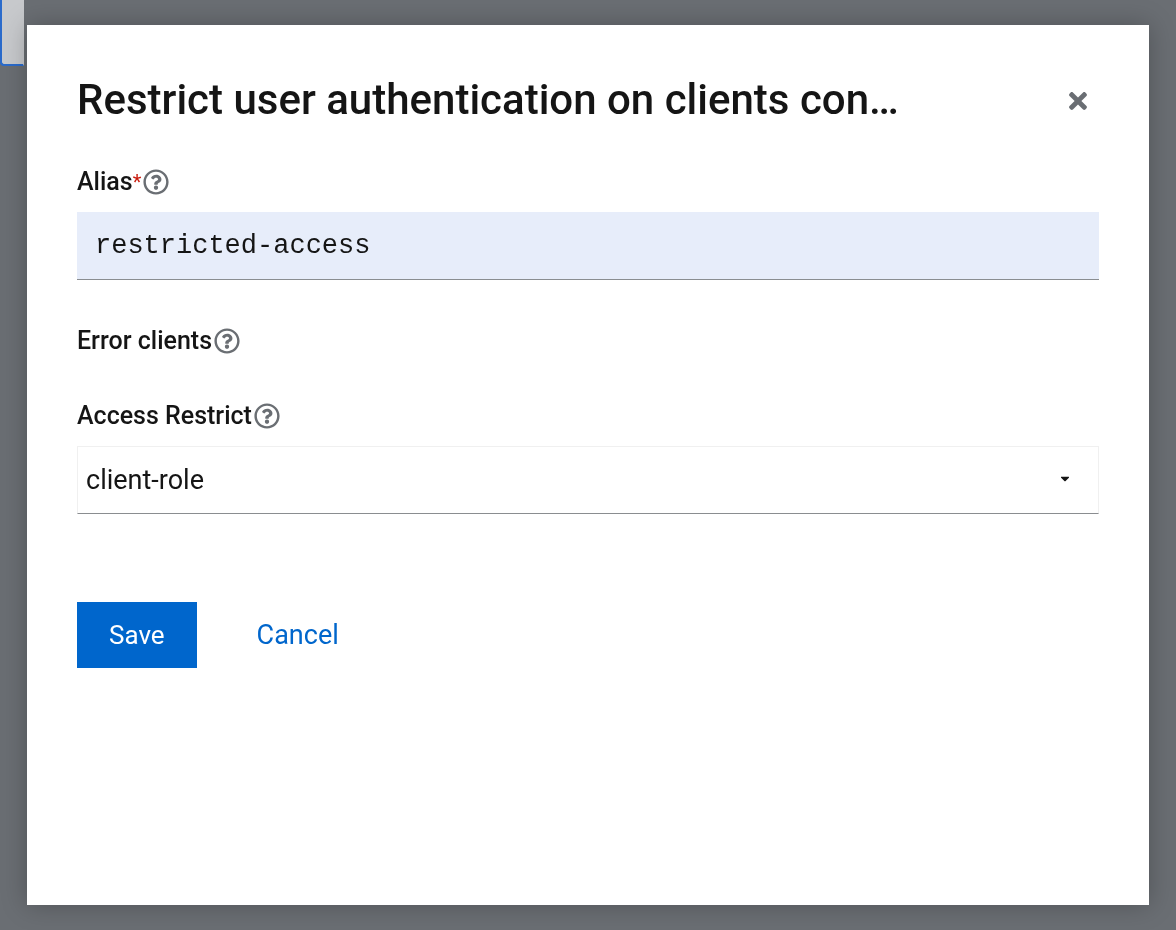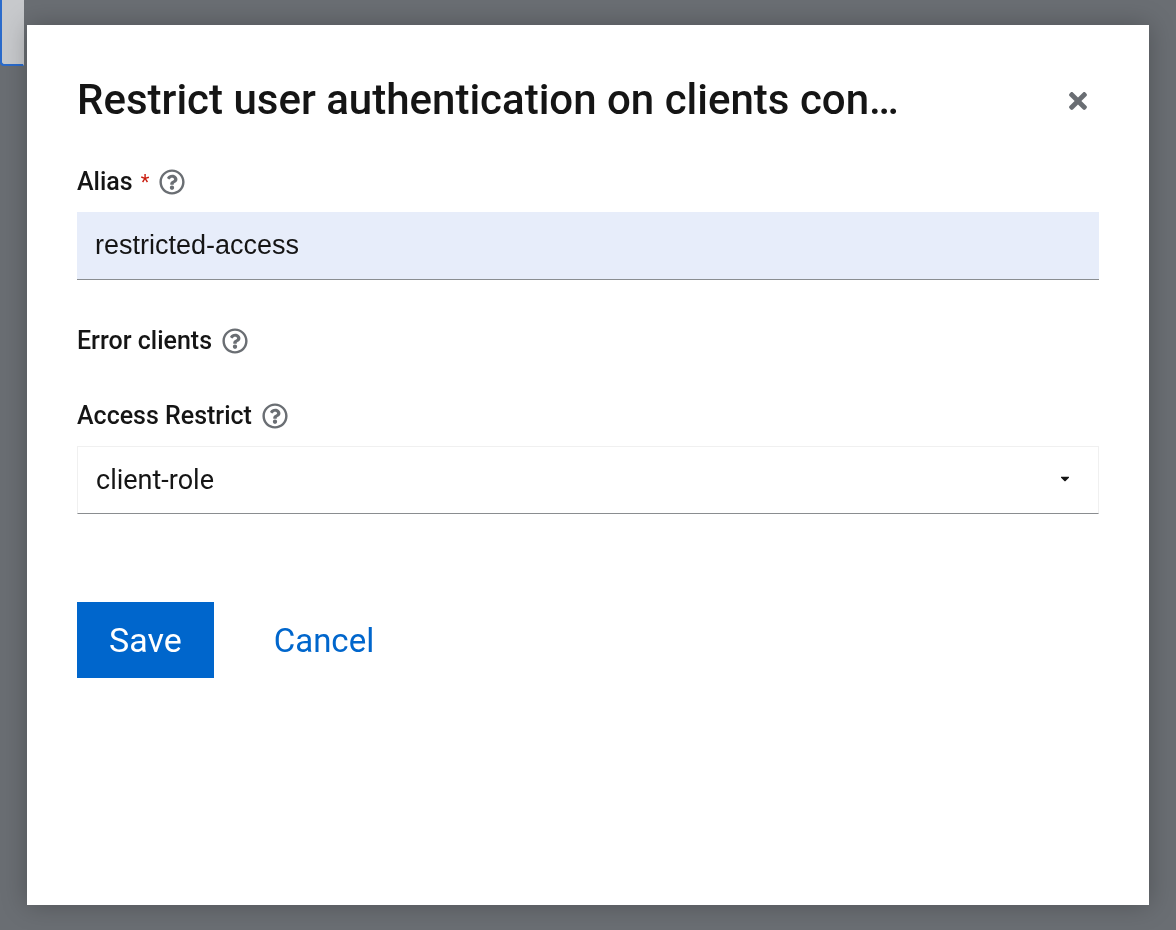"Alias" .form-label-row { gap: 10px -> 2px }
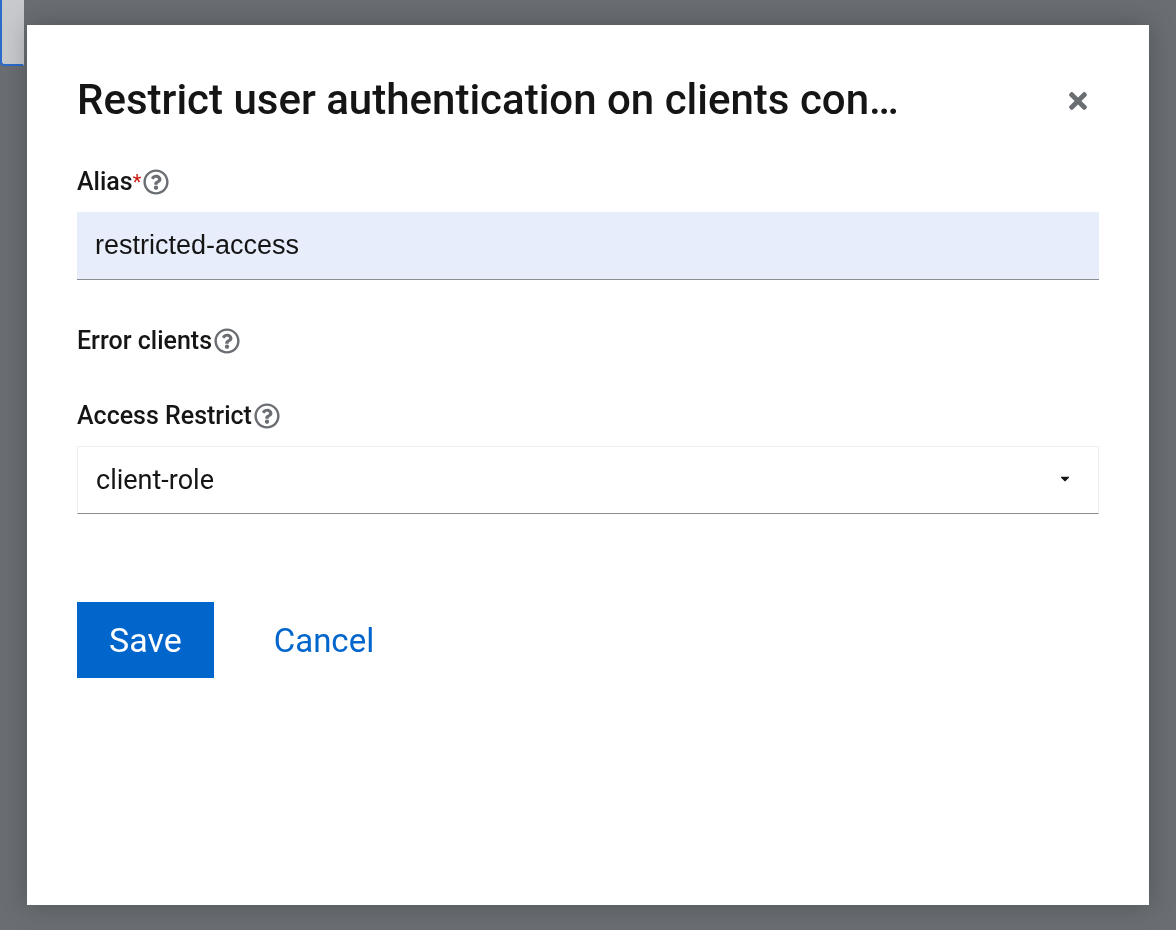"restricted-access" .form-input { font-family: Liberation Sans, sans-serif -> Liberation Mono, monospace }
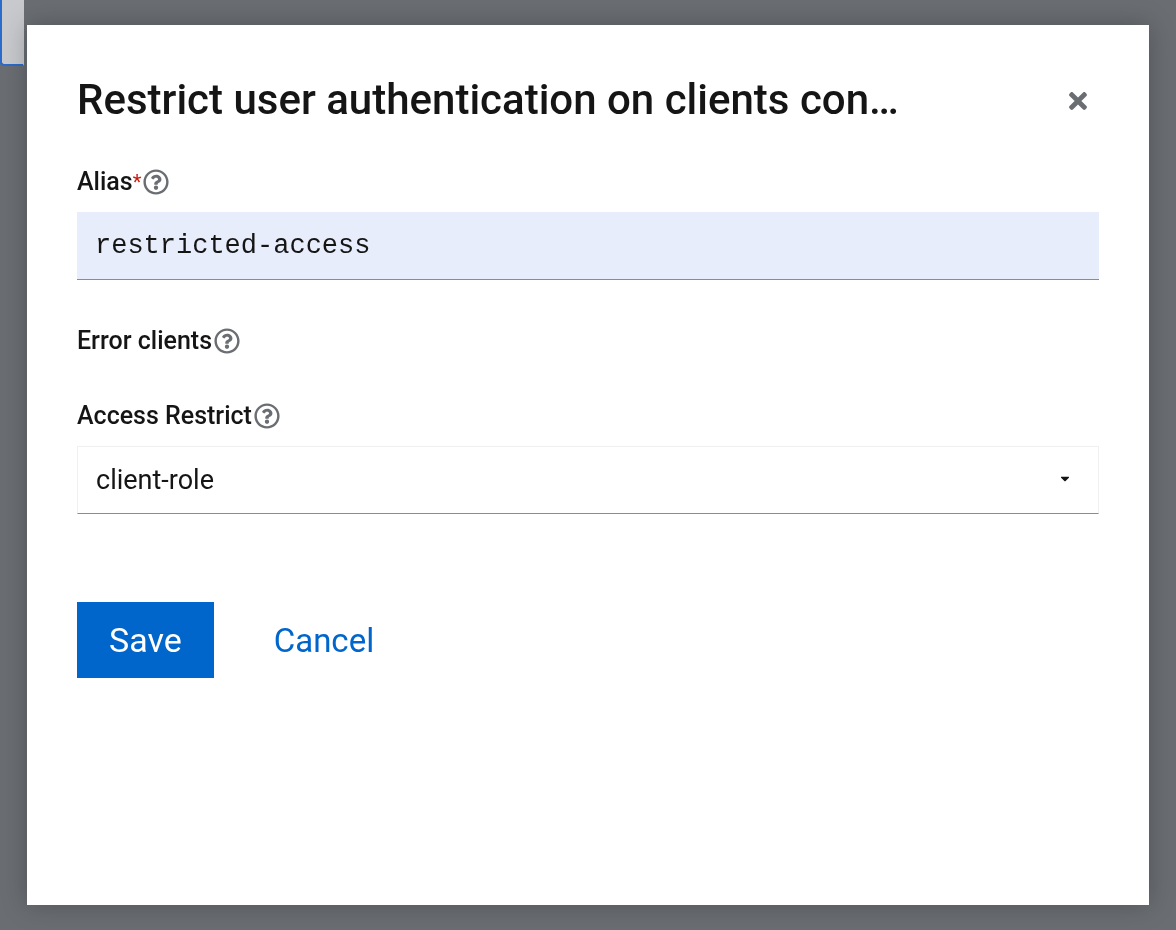"client-role" .form-select { padding: 0 18px -> 0 8px }
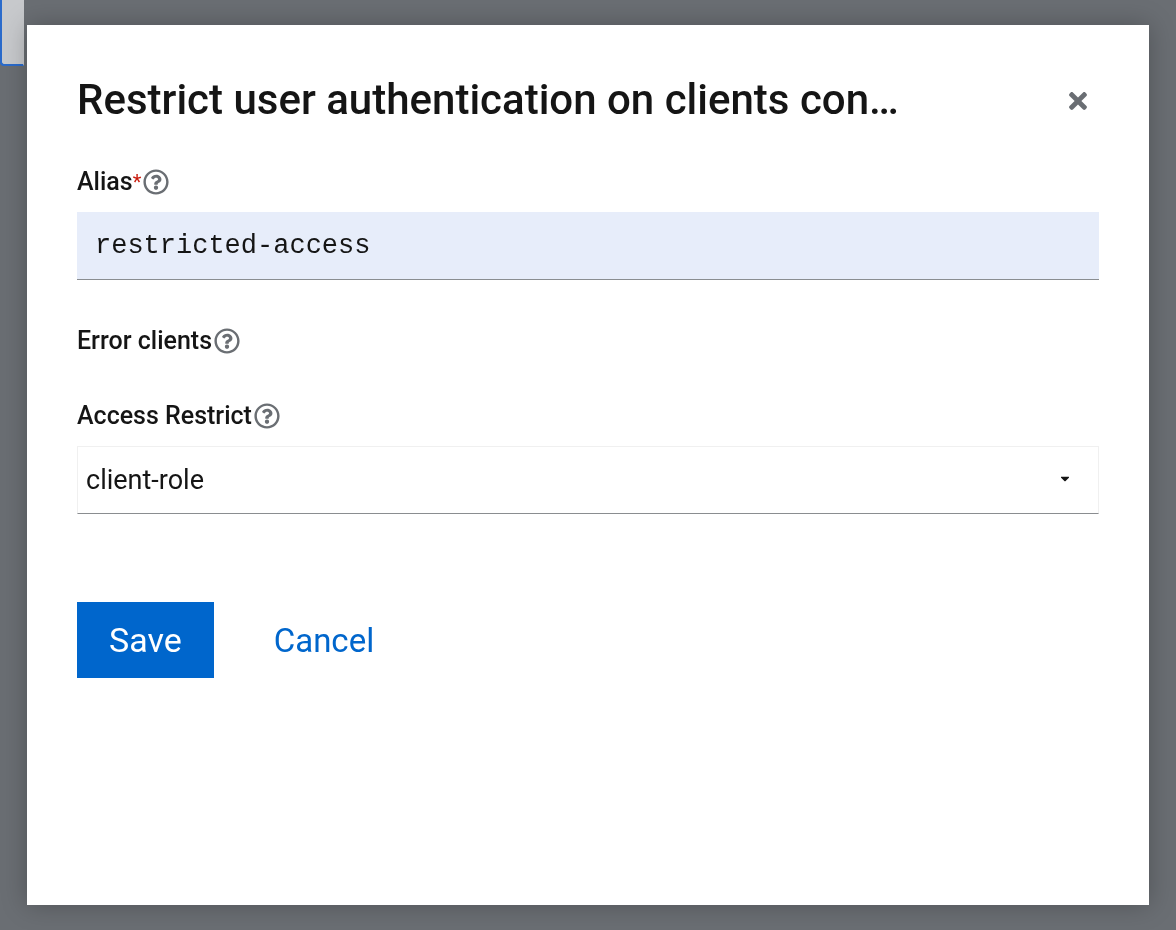"Save" .btn-primary { font-size: 34px -> 26px }
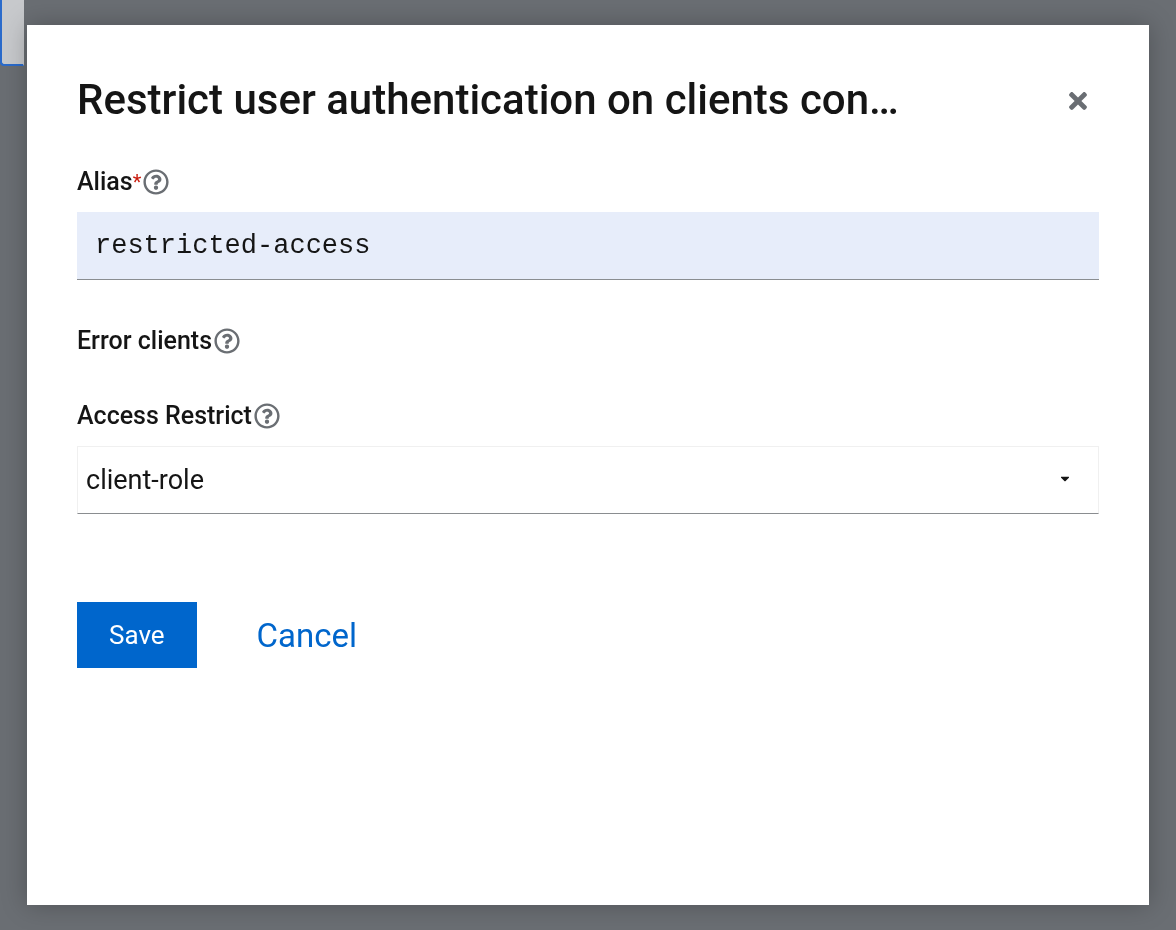"Cancel" .btn-link { font-size: 33px -> 27px }
